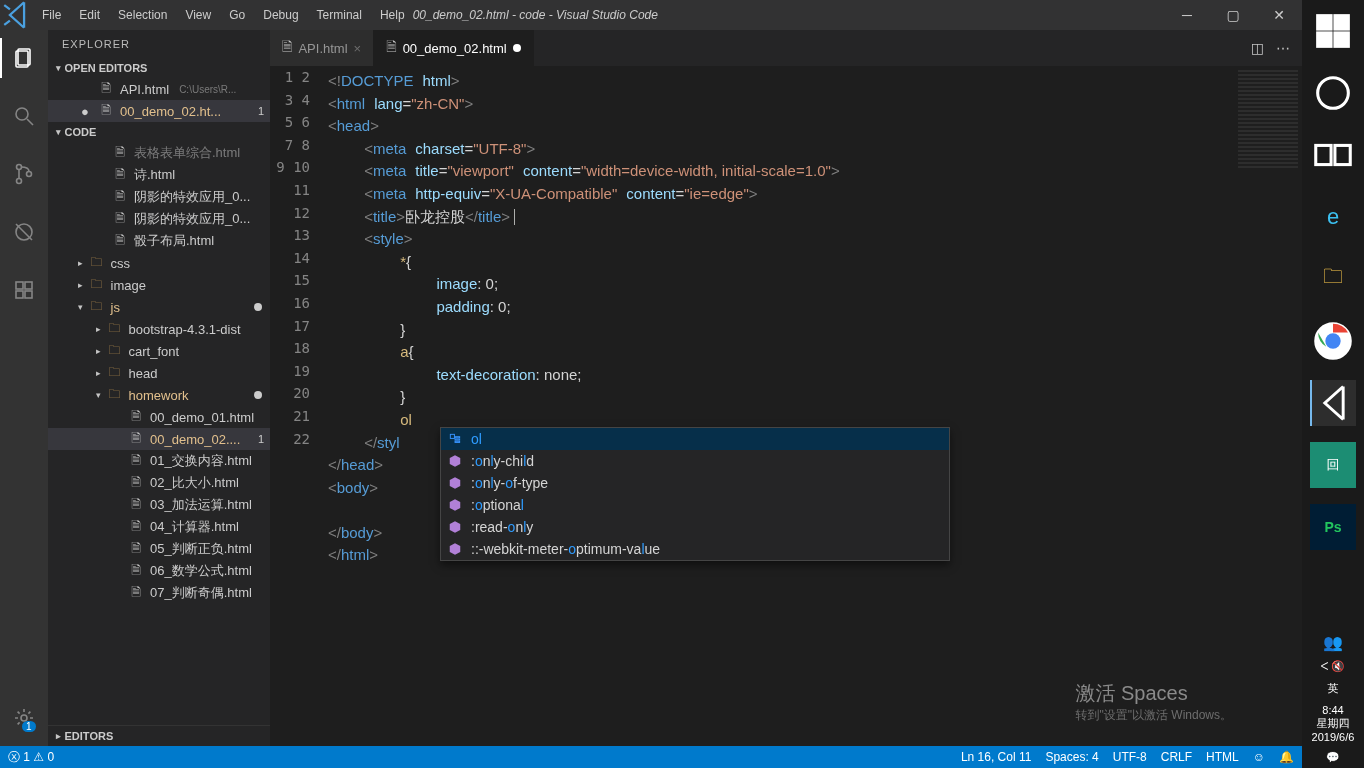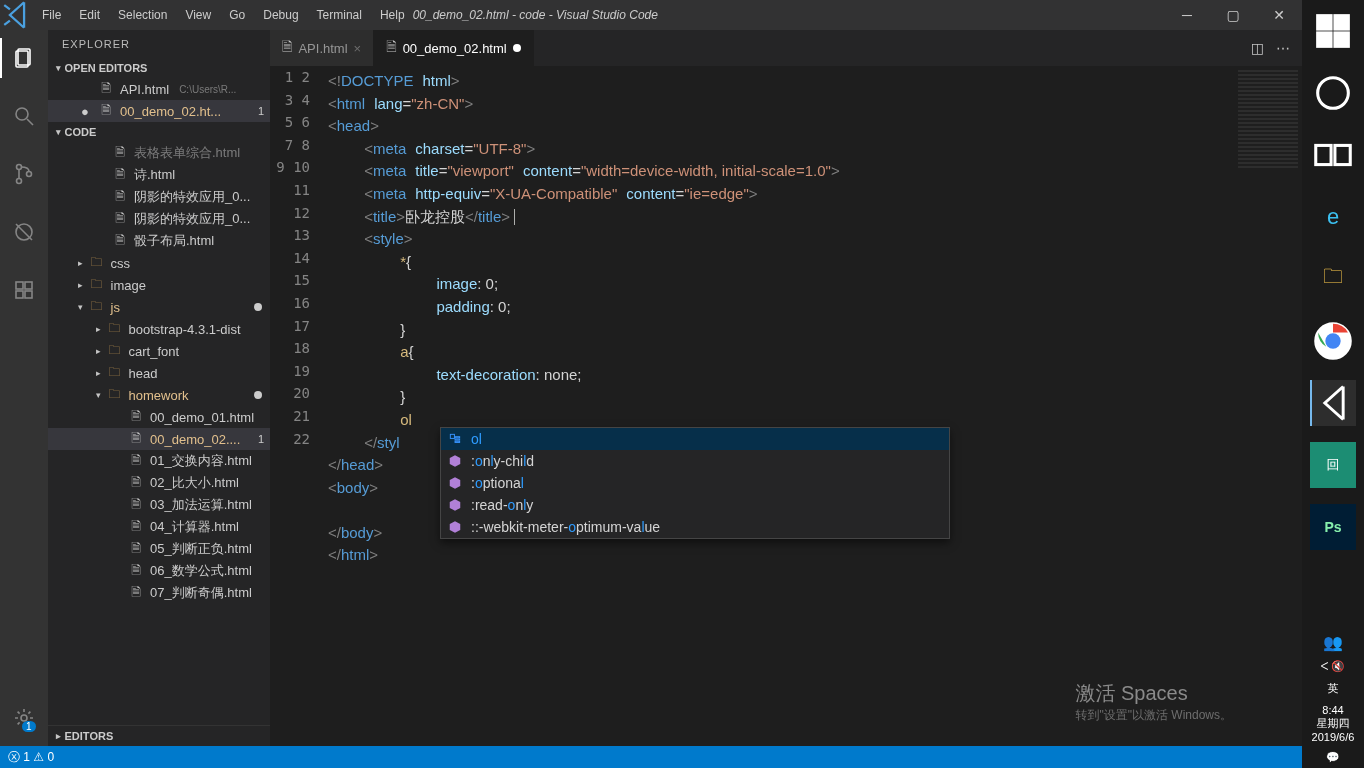":only-of-type" div.ac-row { html: none -> <div> <span> <svg> <path></path> </svg> </span> <span>:<span>o</span>n<span>l</span>y-<span>o</span>f-type</span> </div> }
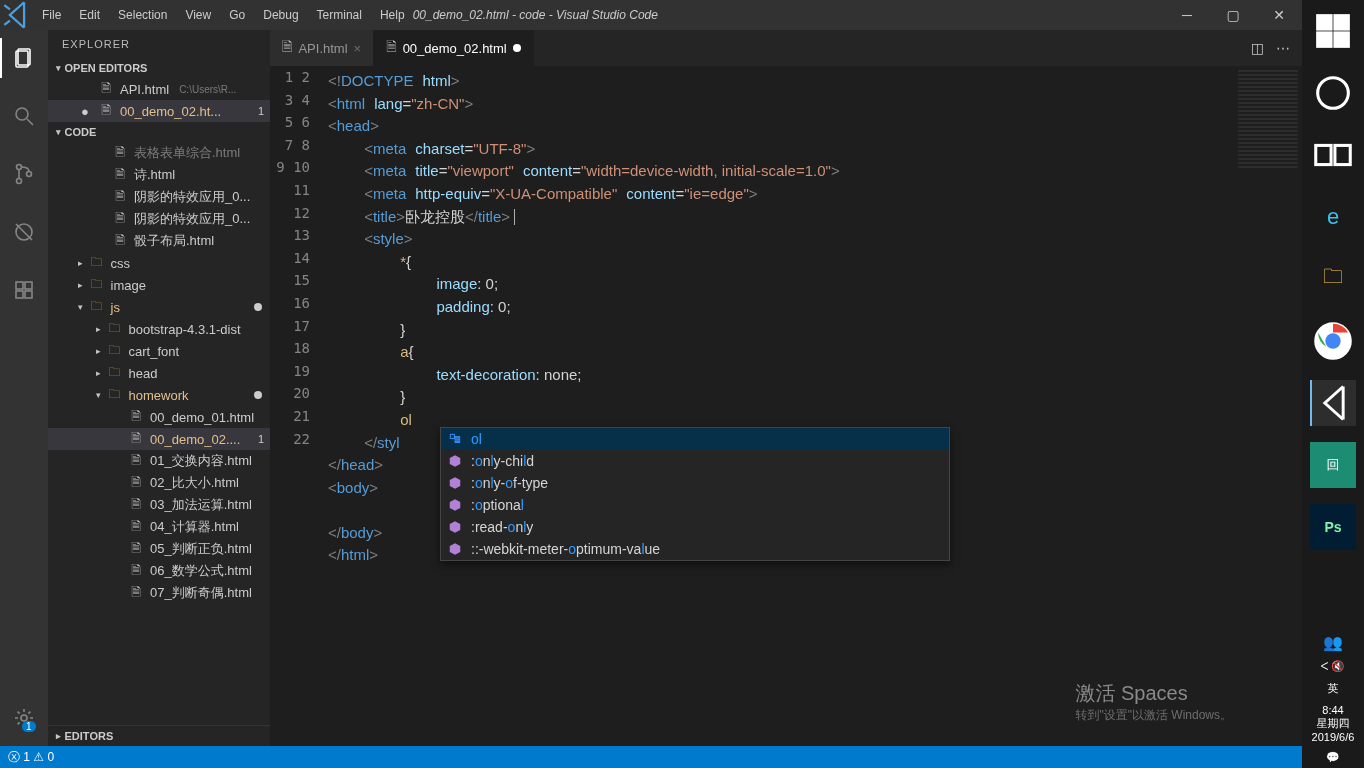"Ps" div.cell { color: #86efac -> #22c55e }
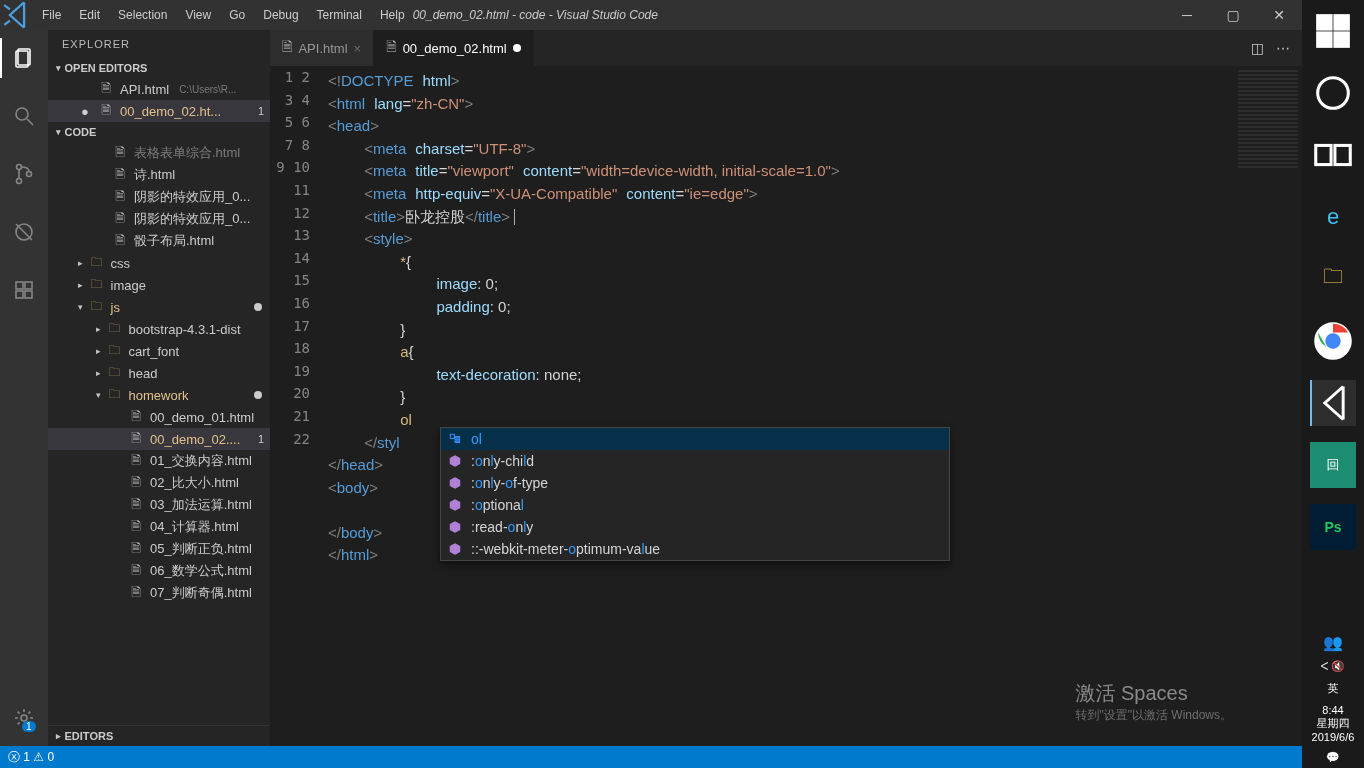"Ln 16, Col 11" div.right { html: none -> <div> <span>Ln 16, Col 11</span> <span>Spaces: 4</span> <span>UTF-8</span> <span>CRLF</span> <span>HTML</span> <span>☺</span> <span>🔔</span> </div> }
